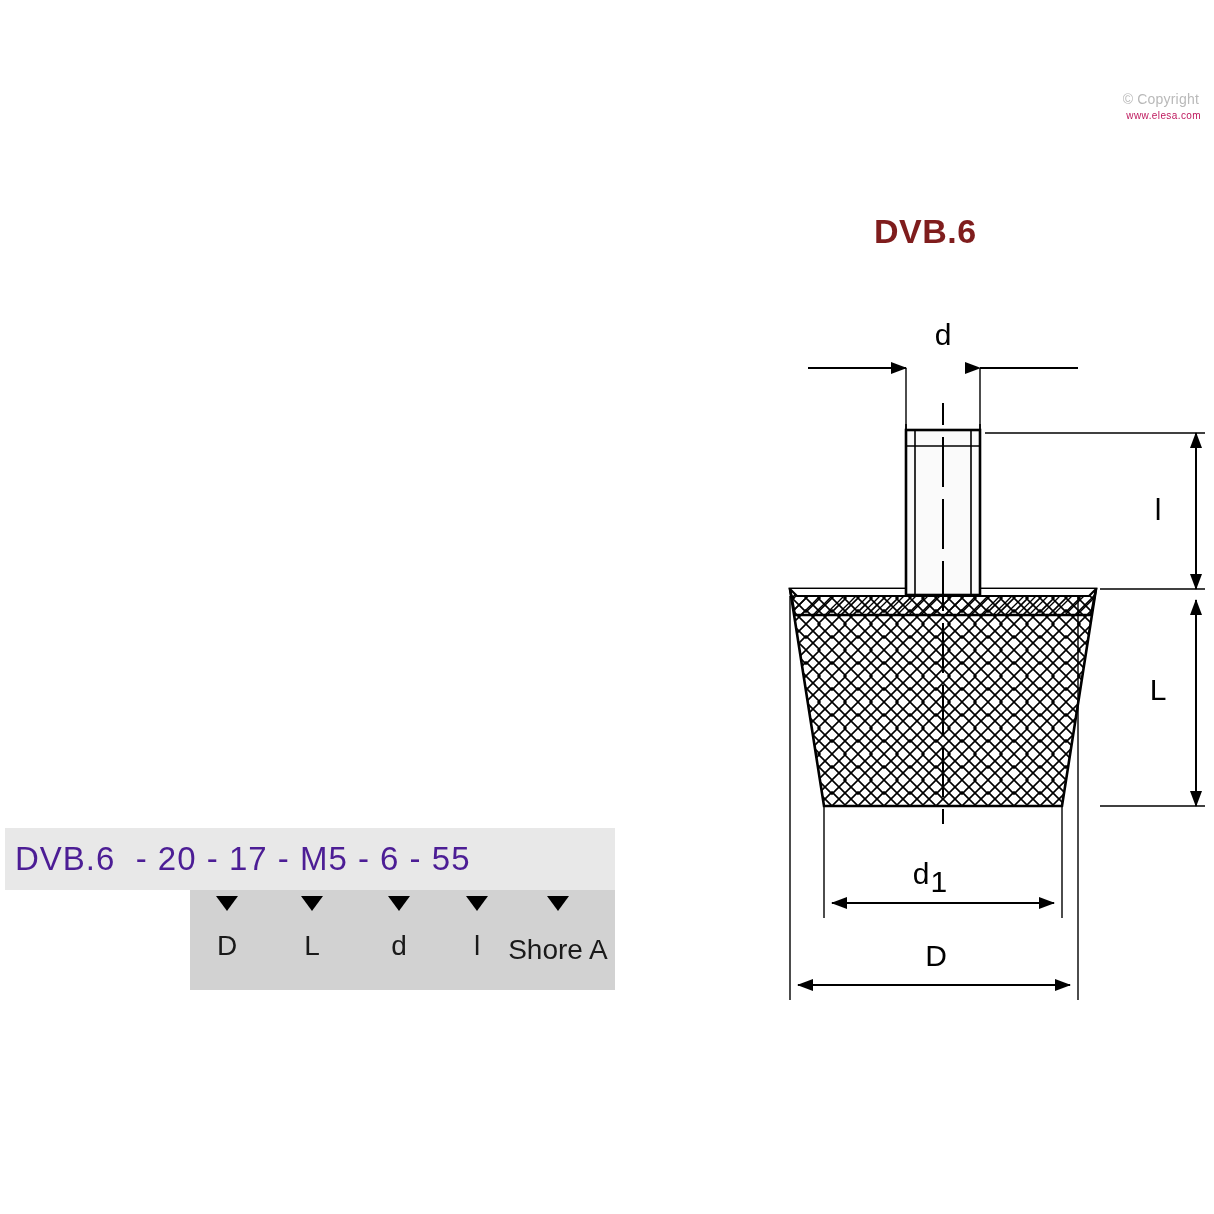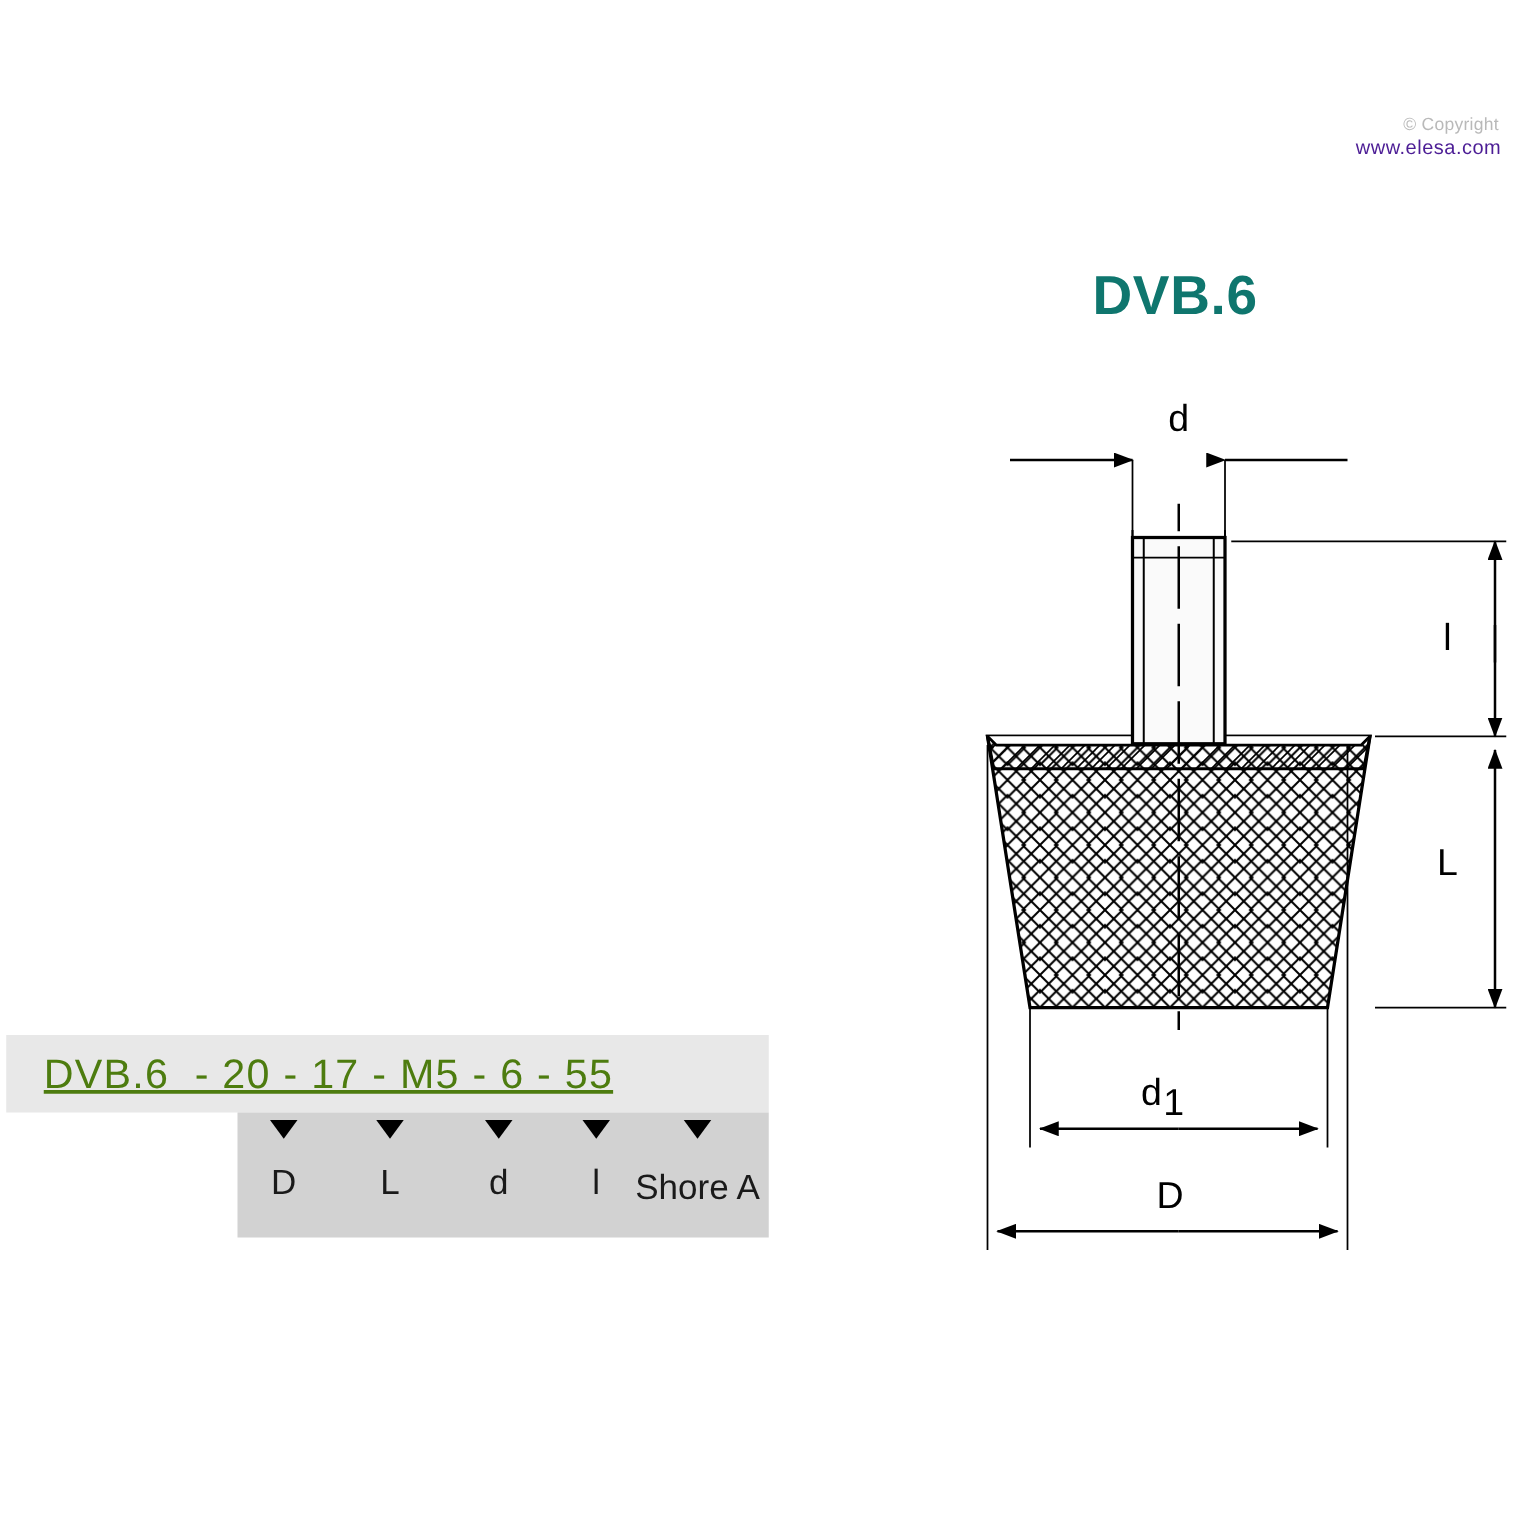"www.elesa.com" .logo-url { color: #4c1d95 -> #be185d; font-size: 16px -> 10px }
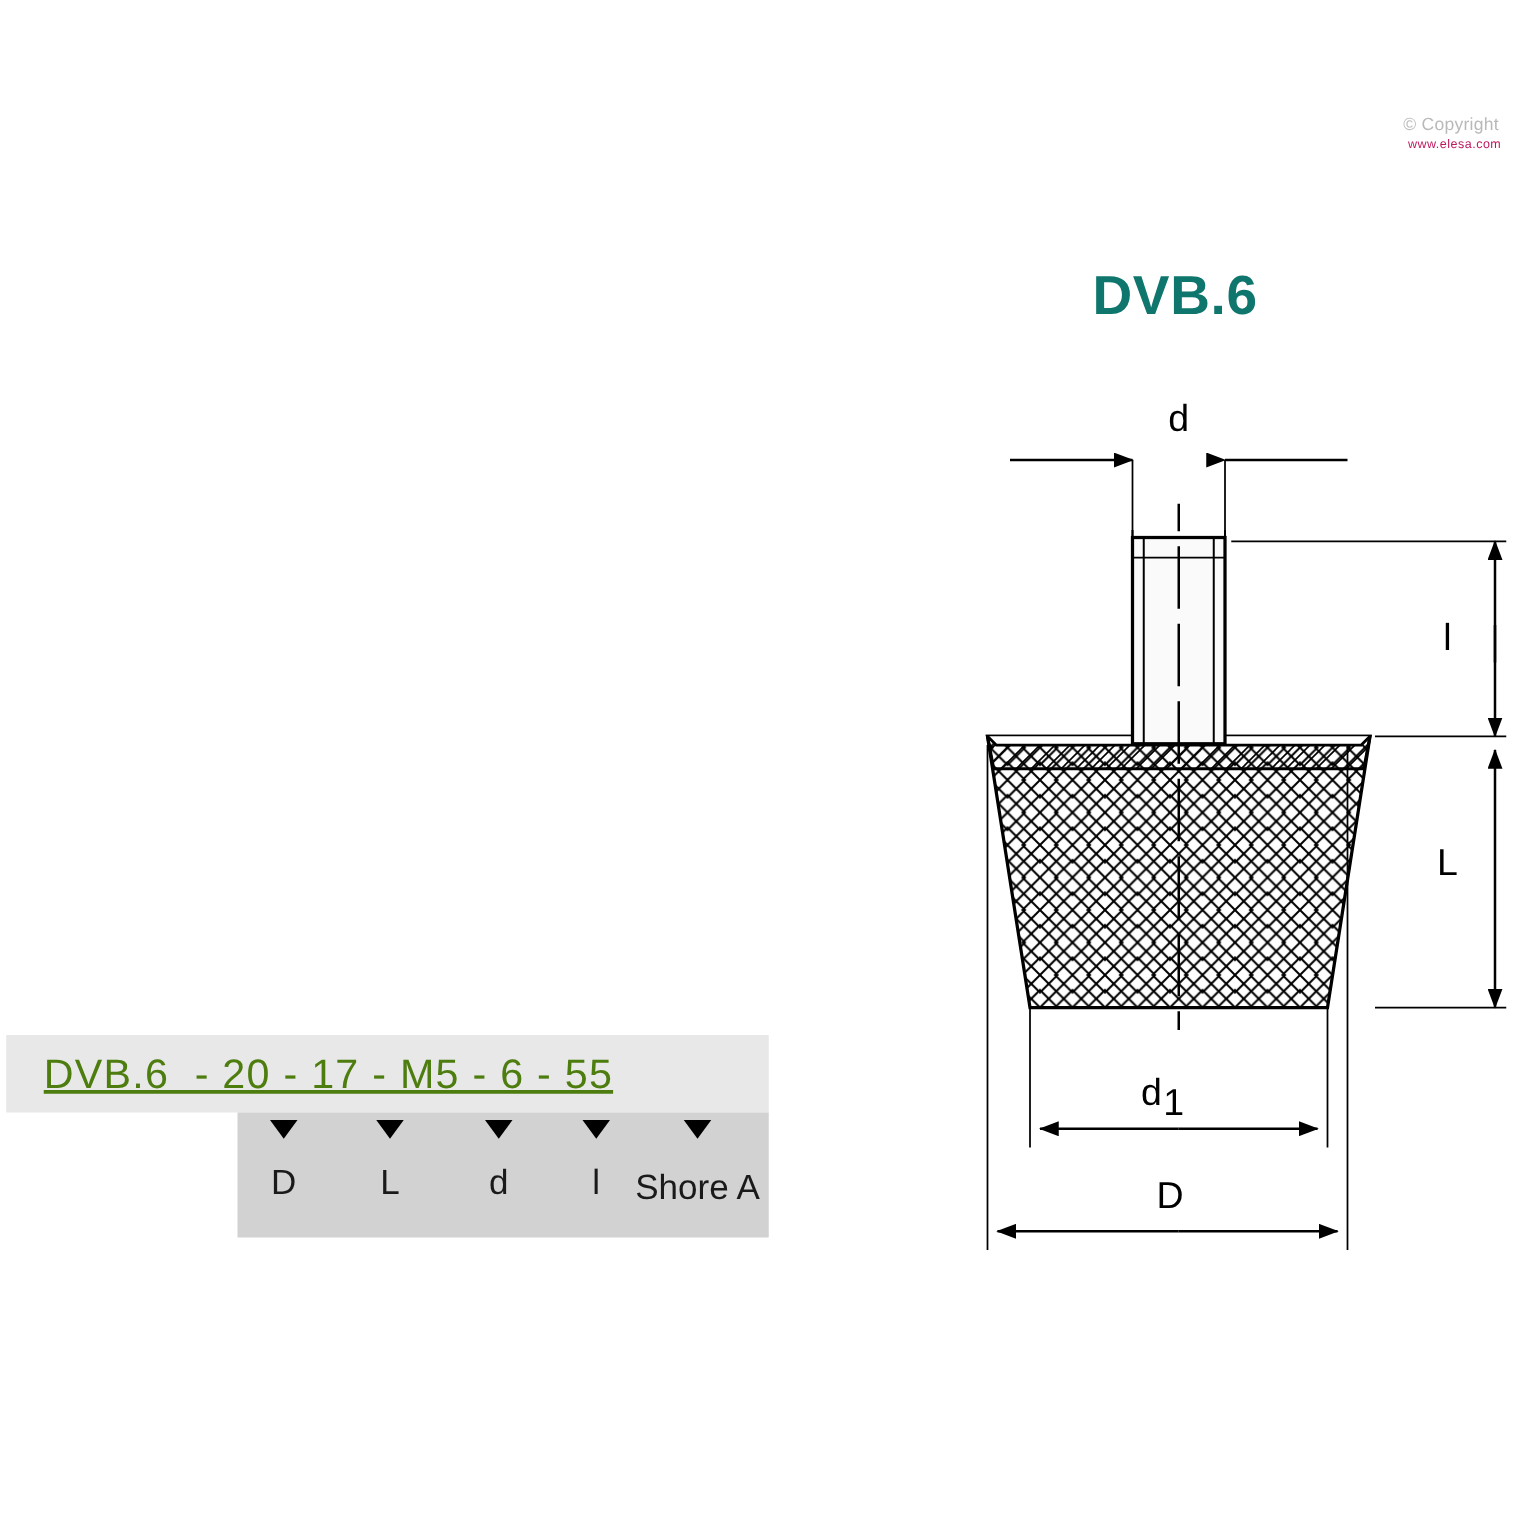"DVB.6" .fig-title { color: #0f766e -> #7f1d1d; font-size: 44px -> 34px }
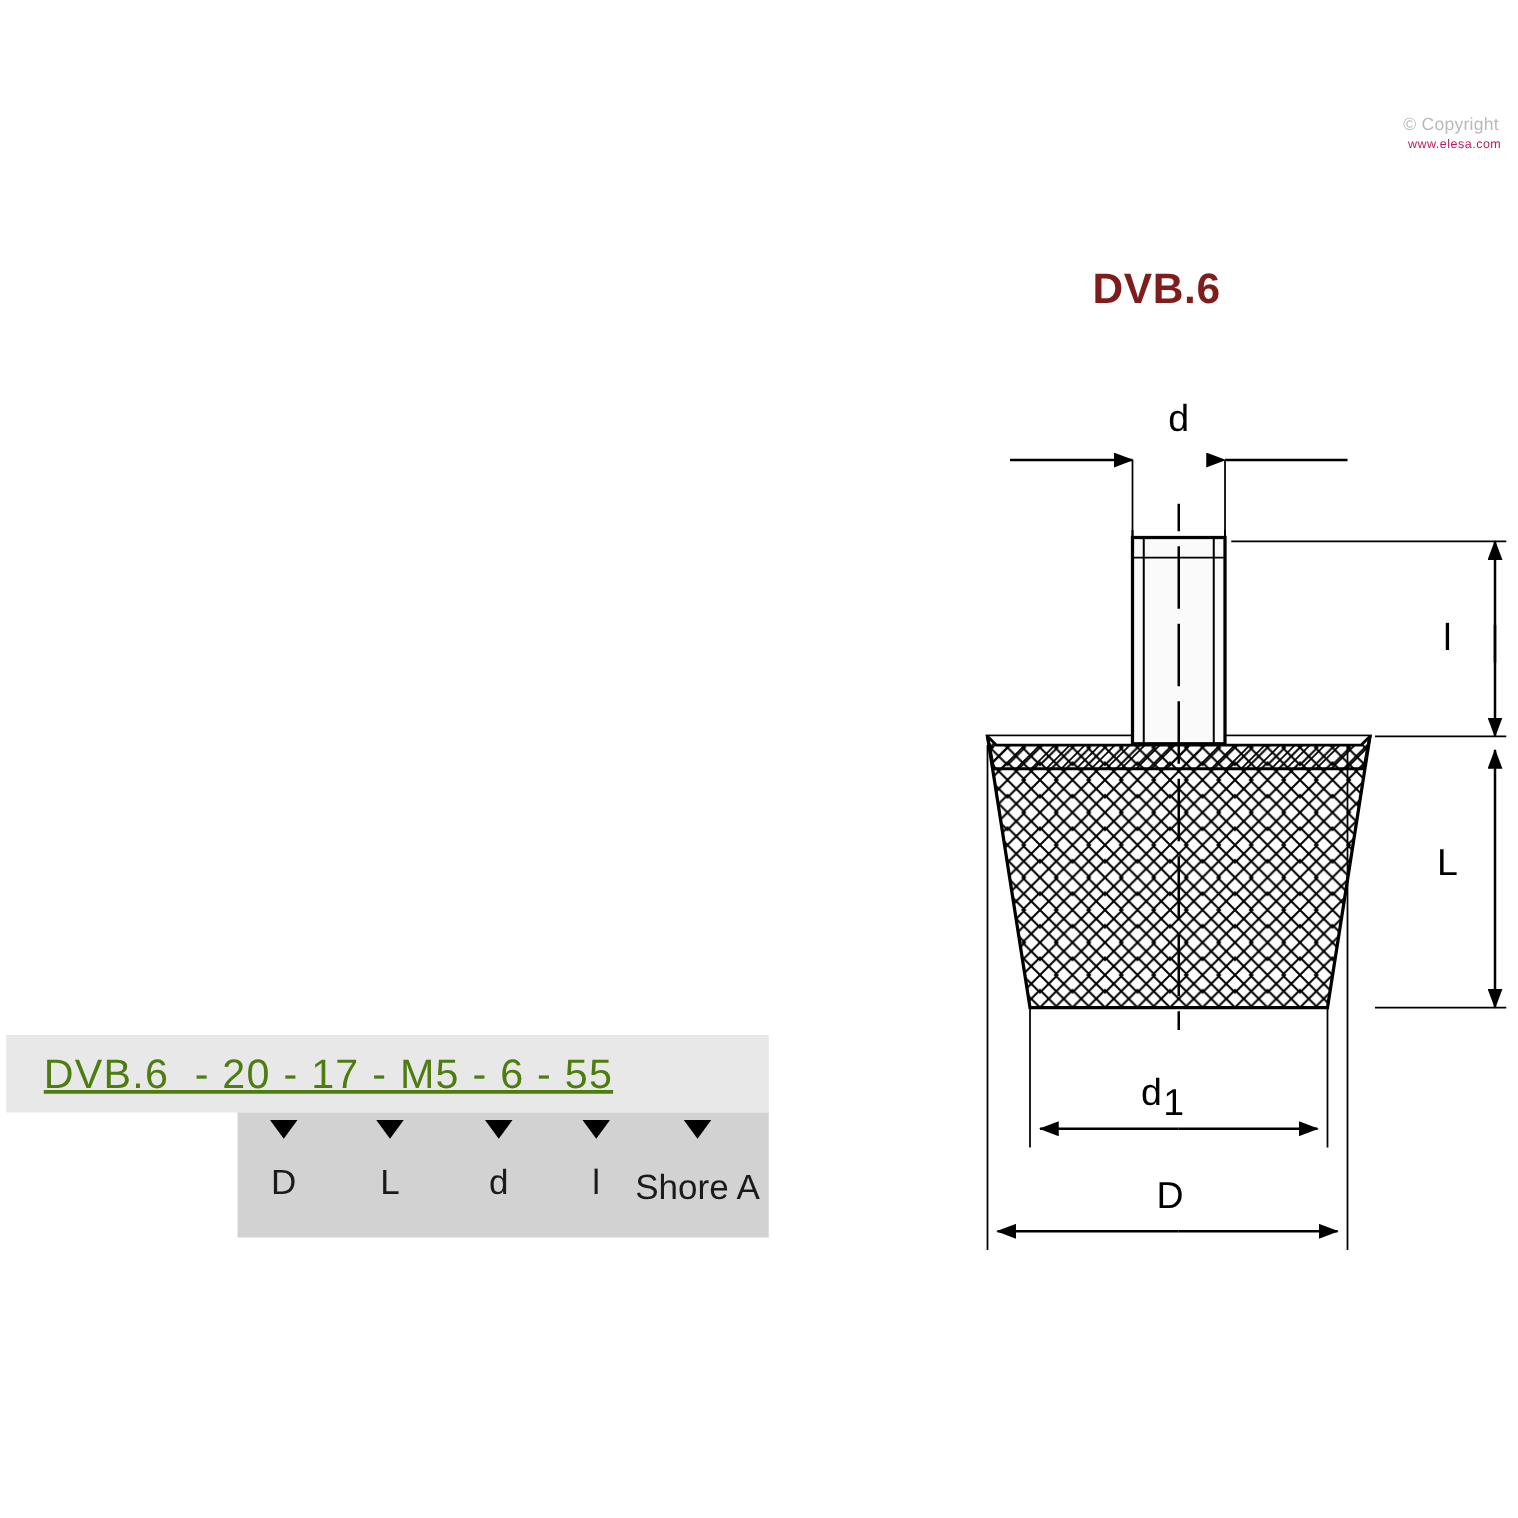"DVB.6 - 20 - 17" .code-text { color: #4d7c0f -> #4c1d95; padding-left: 30px -> 10px; text-decoration: underline -> none }
